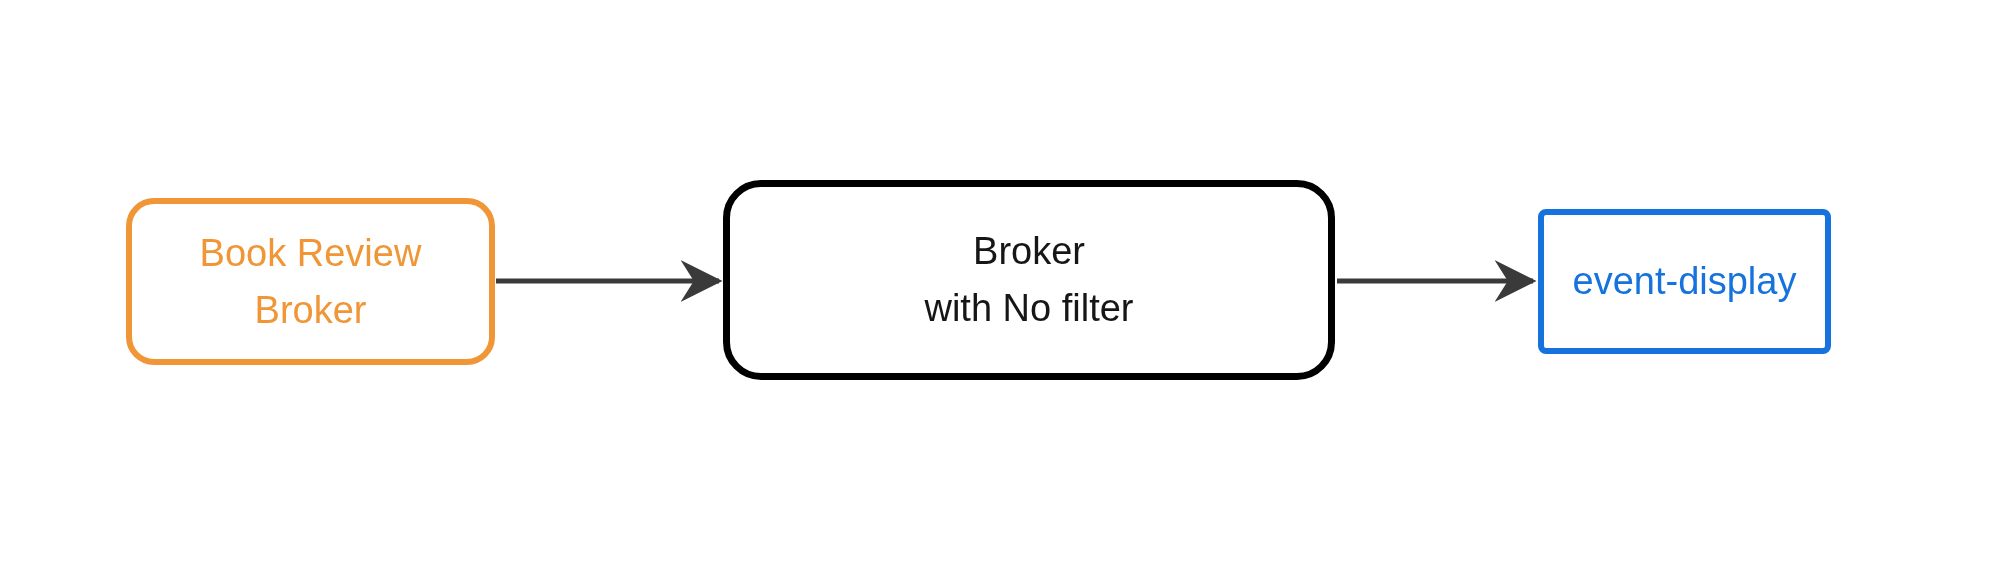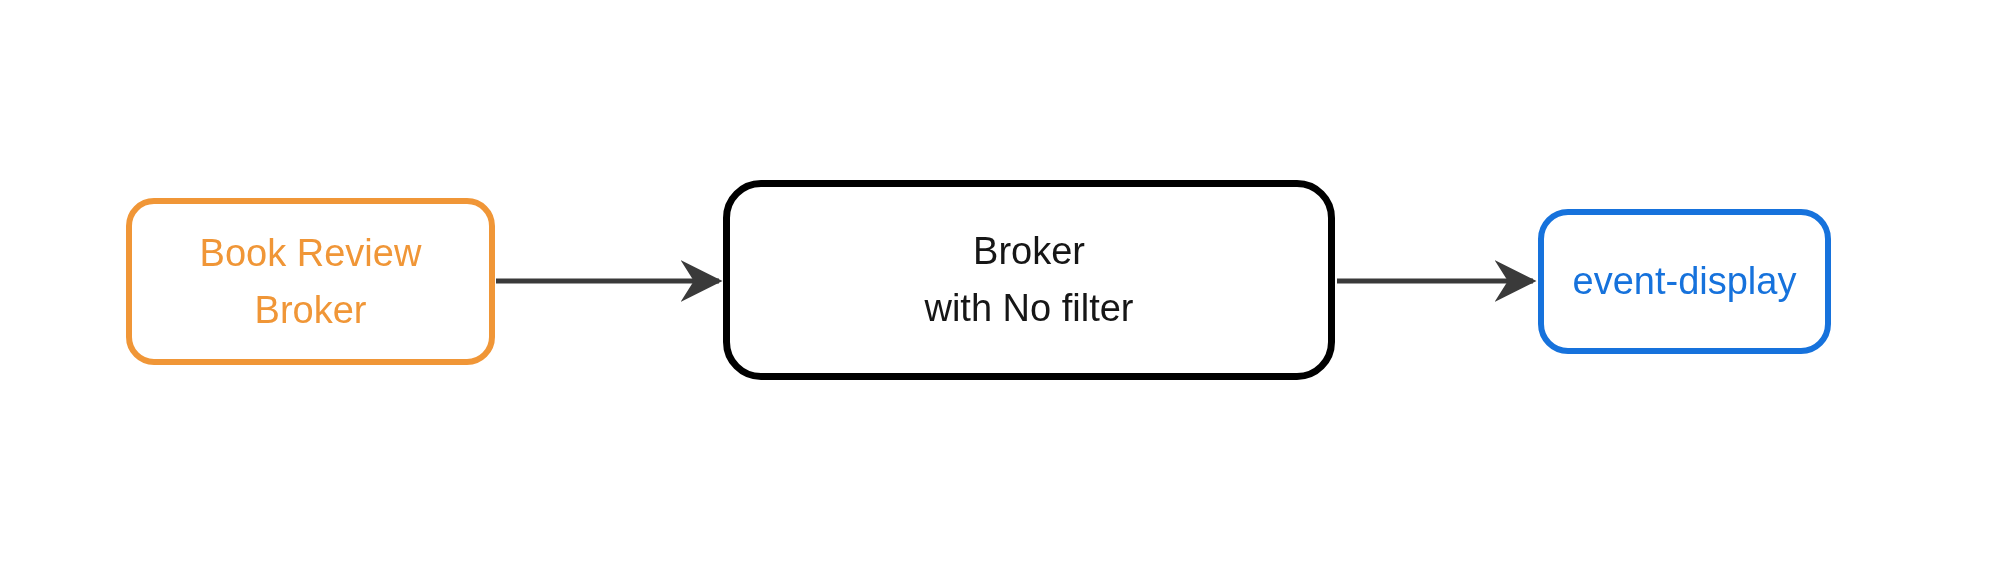"event-display" .node-sink { border-radius: 30px -> 8px }
